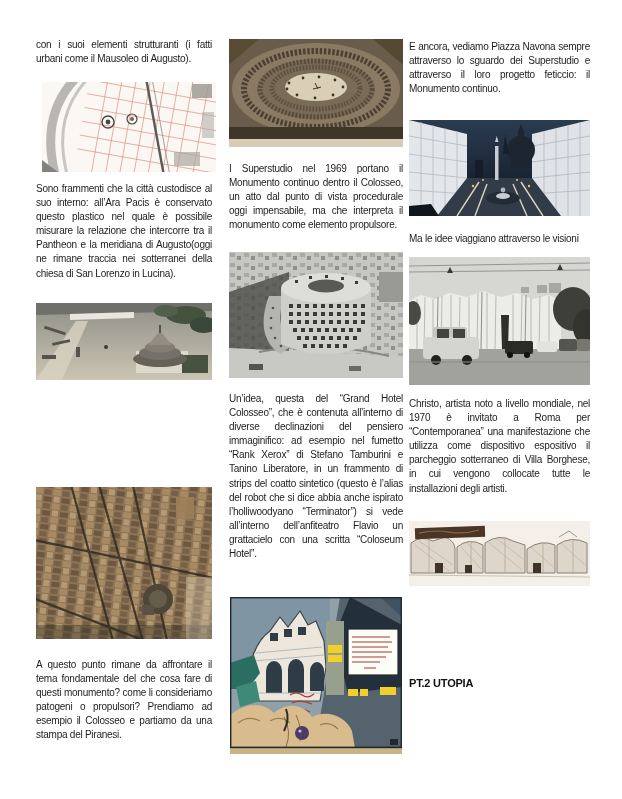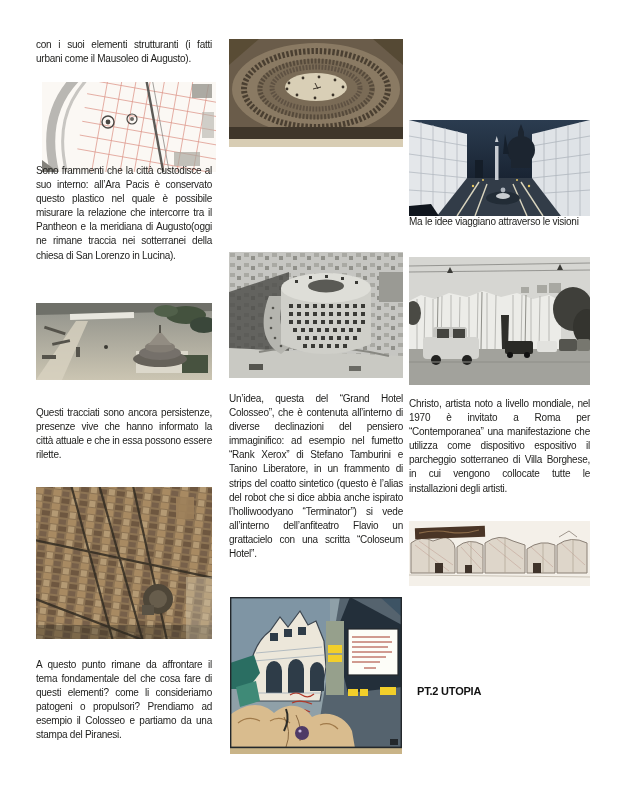"E ancora, vediamo Piazza Navona" p.t { html: none -> <p>E ancora, vediamo Piazza Navona sempre attraverso lo sguardo dei Superstudio e attraverso il loro progetto feticcio: il Monumento continuo.</p> }
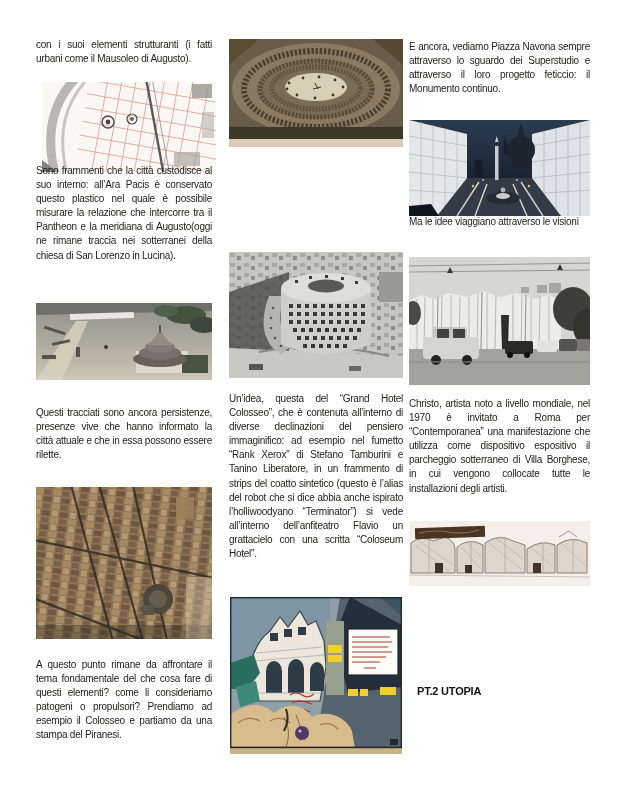"I Superstudio nel 1969 portano" p.t { html: none -> <p>I Superstudio nel 1969 portano il Monumento continuo dentro il Colosseo, un atto dal punto di vista procedurale oggi impensabile, ma che interpreta il monumento come elemento propulsore.</p> }
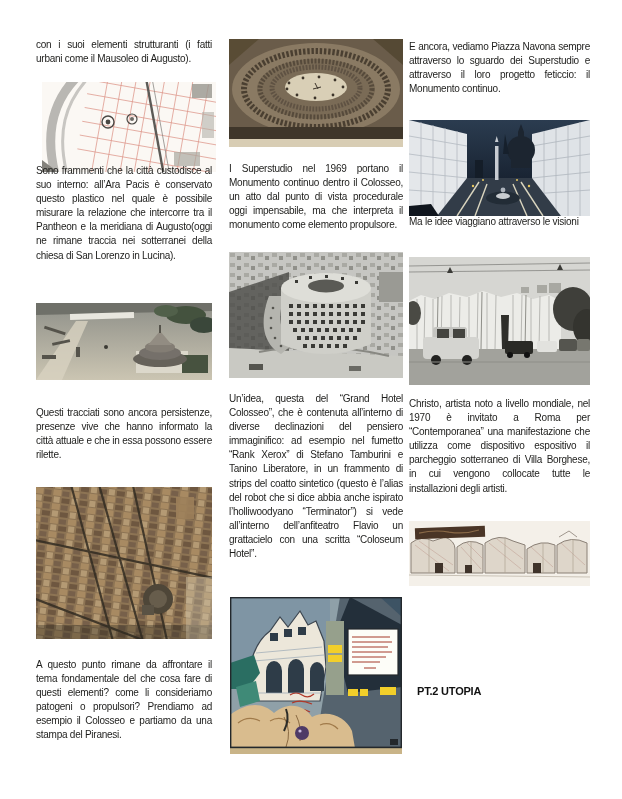"Sono frammenti che la città" p.t { top: 164px -> 182px }
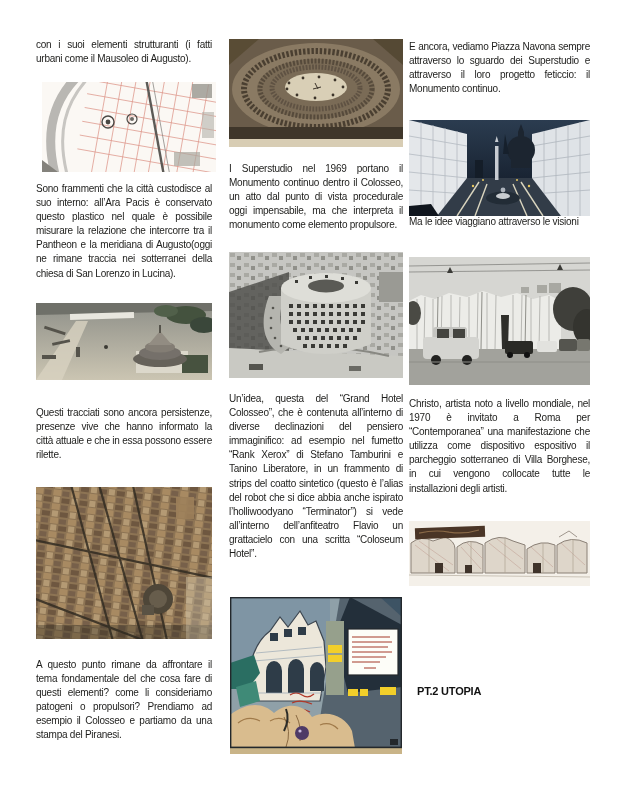"Ma le idee viaggiano attraverso" p.t { top: 215px -> 232px }
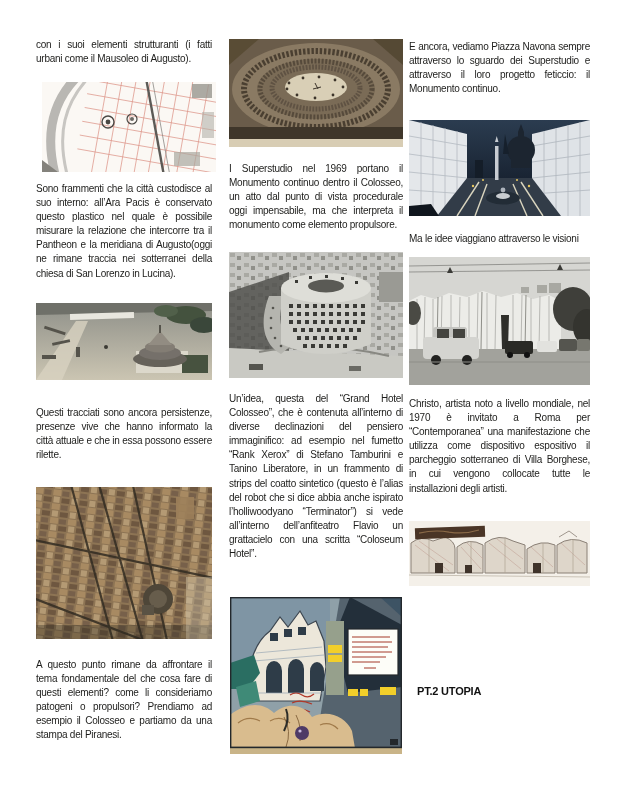"Questi tracciati sono ancora" p.t { html: <p>Questi tracciati sono ancora persistenze, presenze vive che hanno informato la città attuale e che in essa possono essere rilette.</p> -> none }
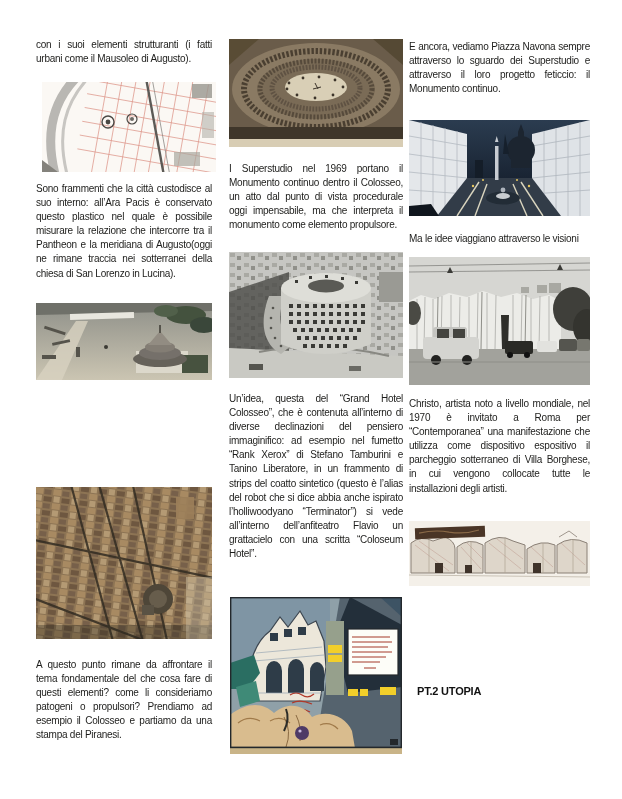"A questo punto rimane da" p.t { text: elementi -> monumento }
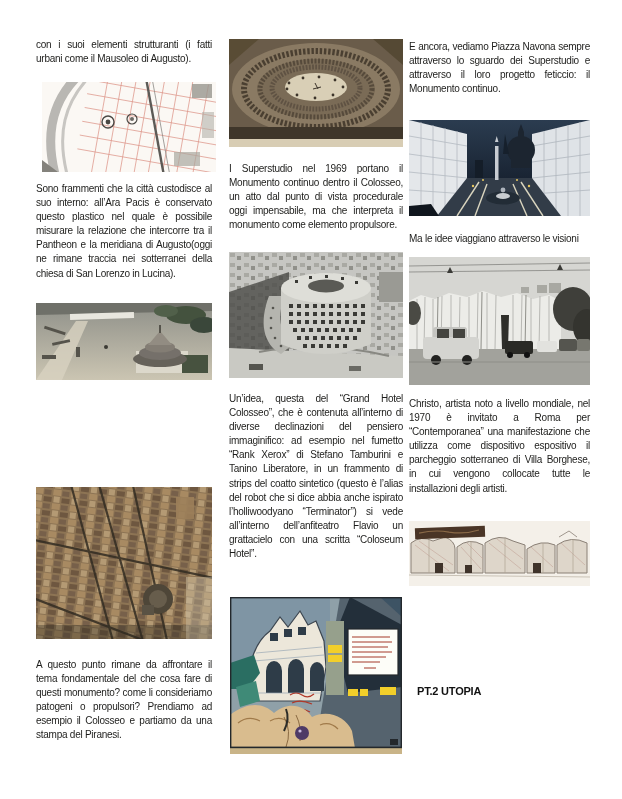"PT.2 UTOPIA" .h { margin: 8px -> 0 }
